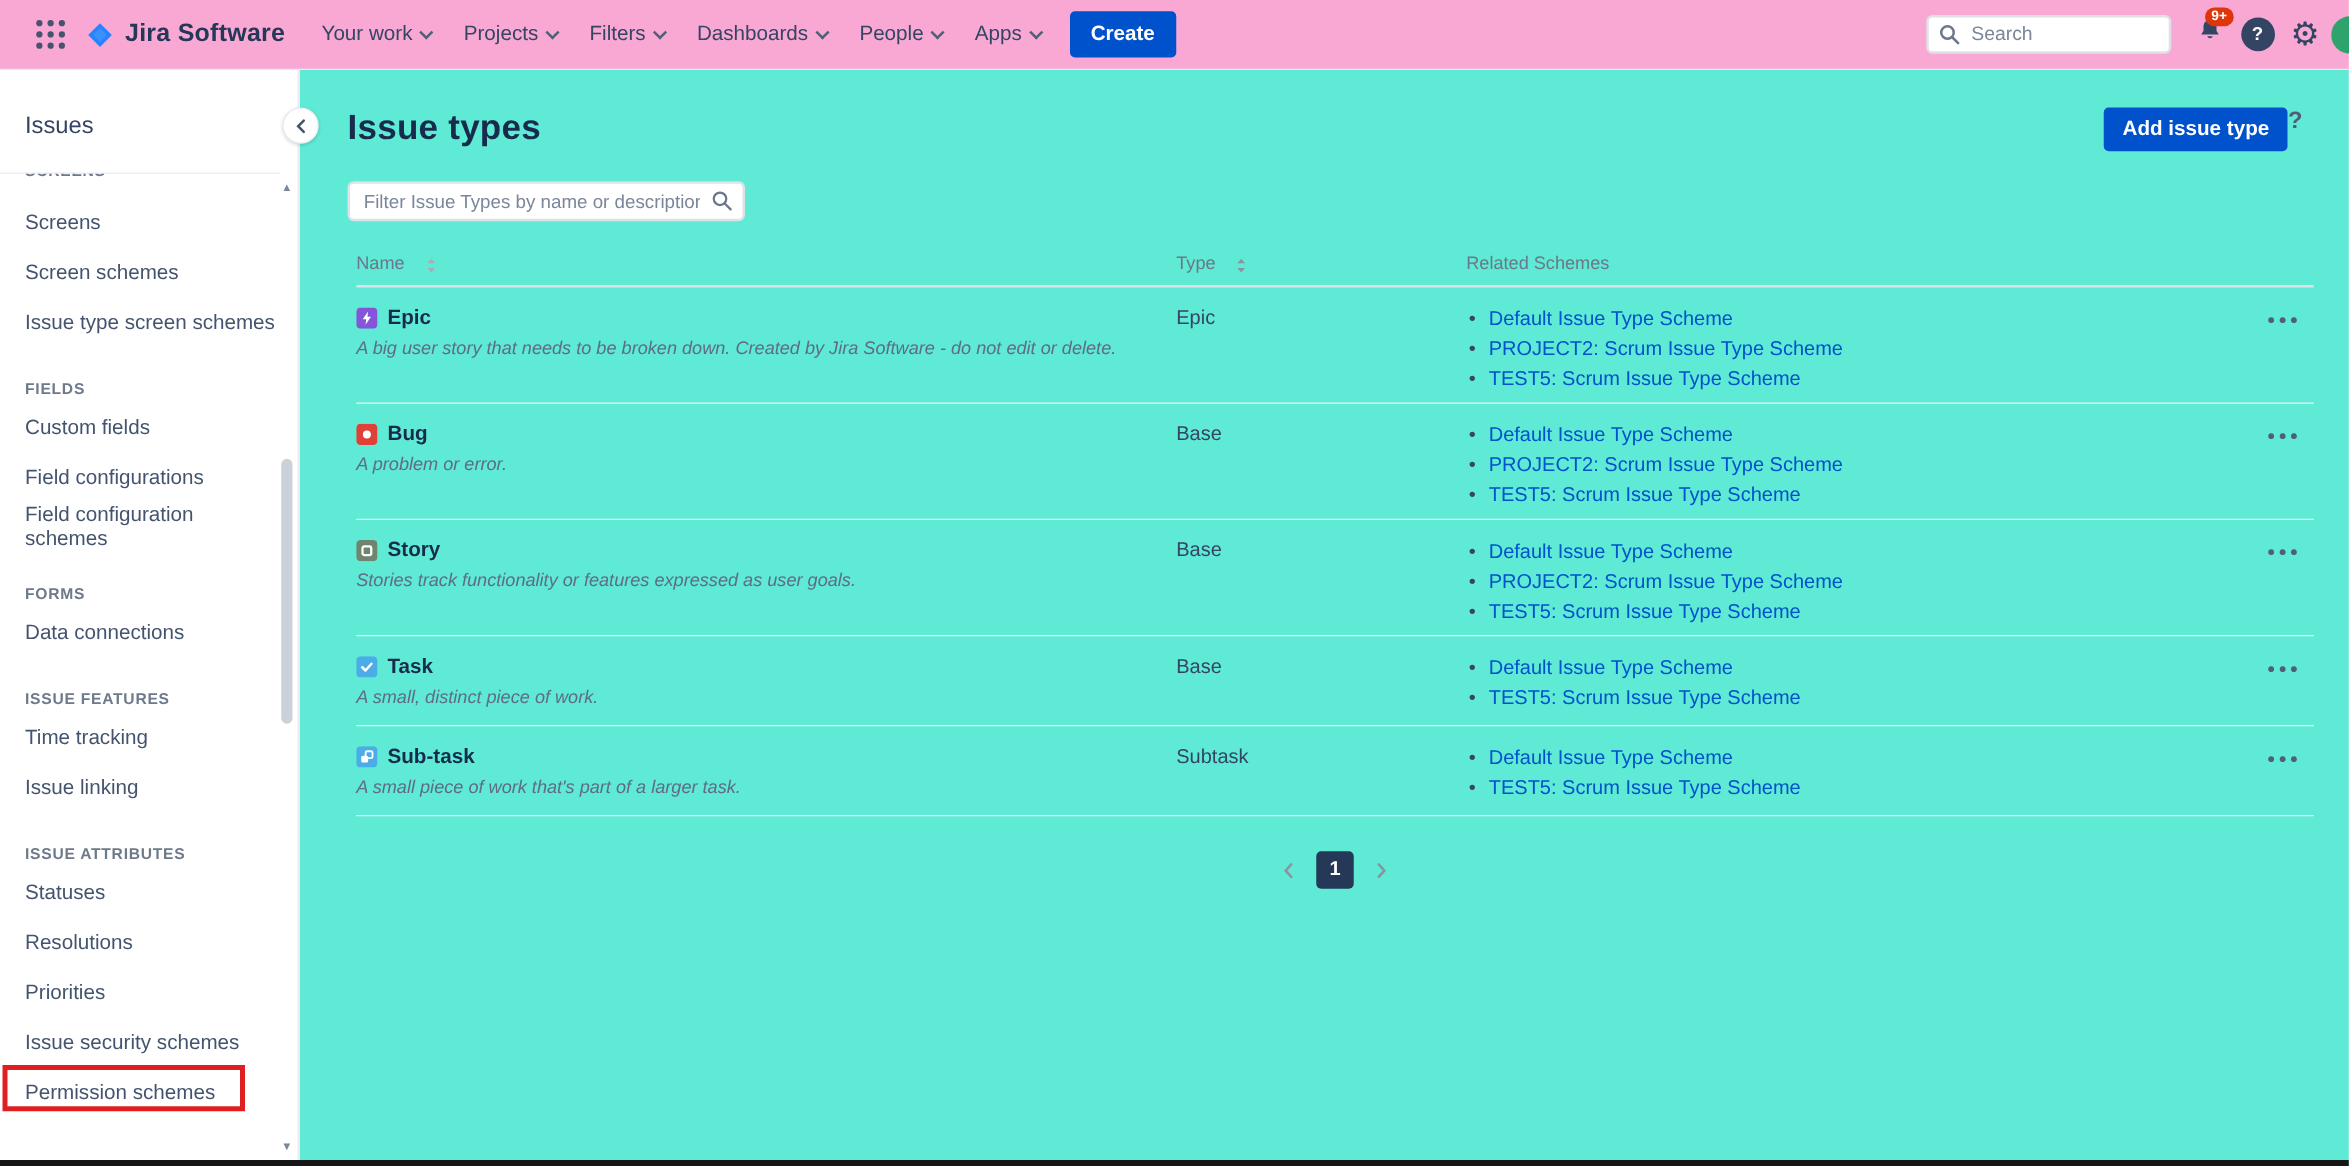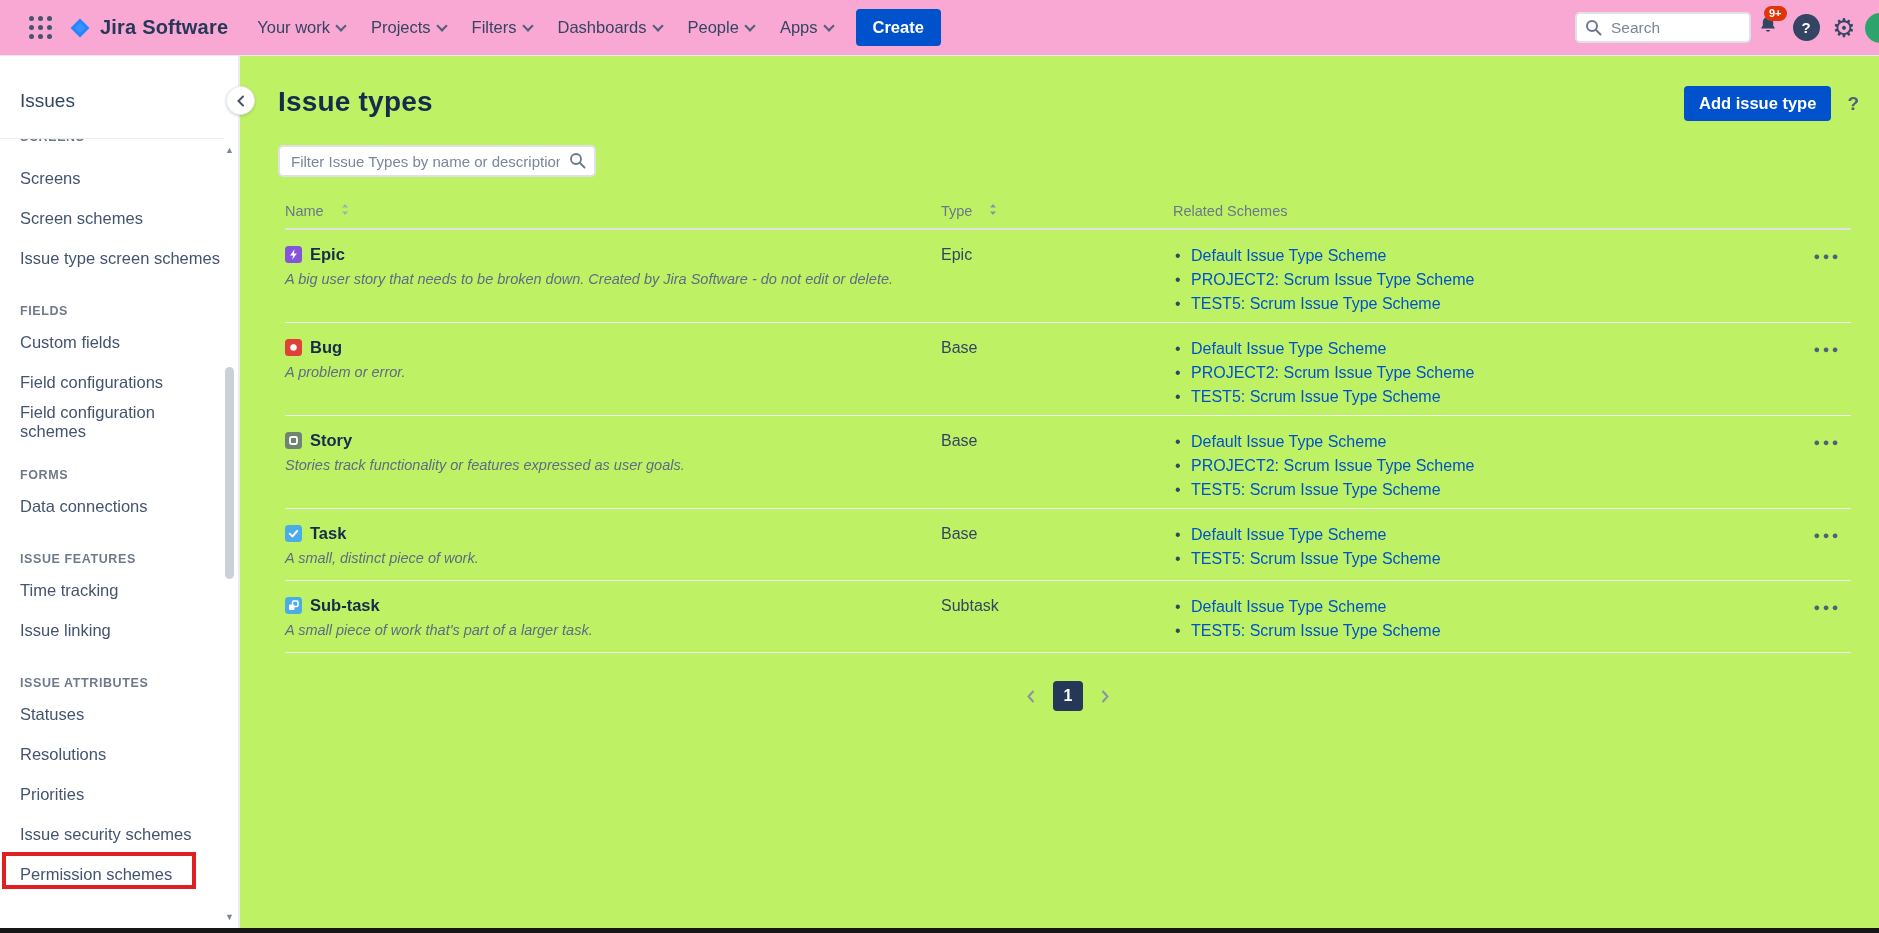"Search" .searchbox { margin-right: none -> 14px; width: 176px -> 196px }
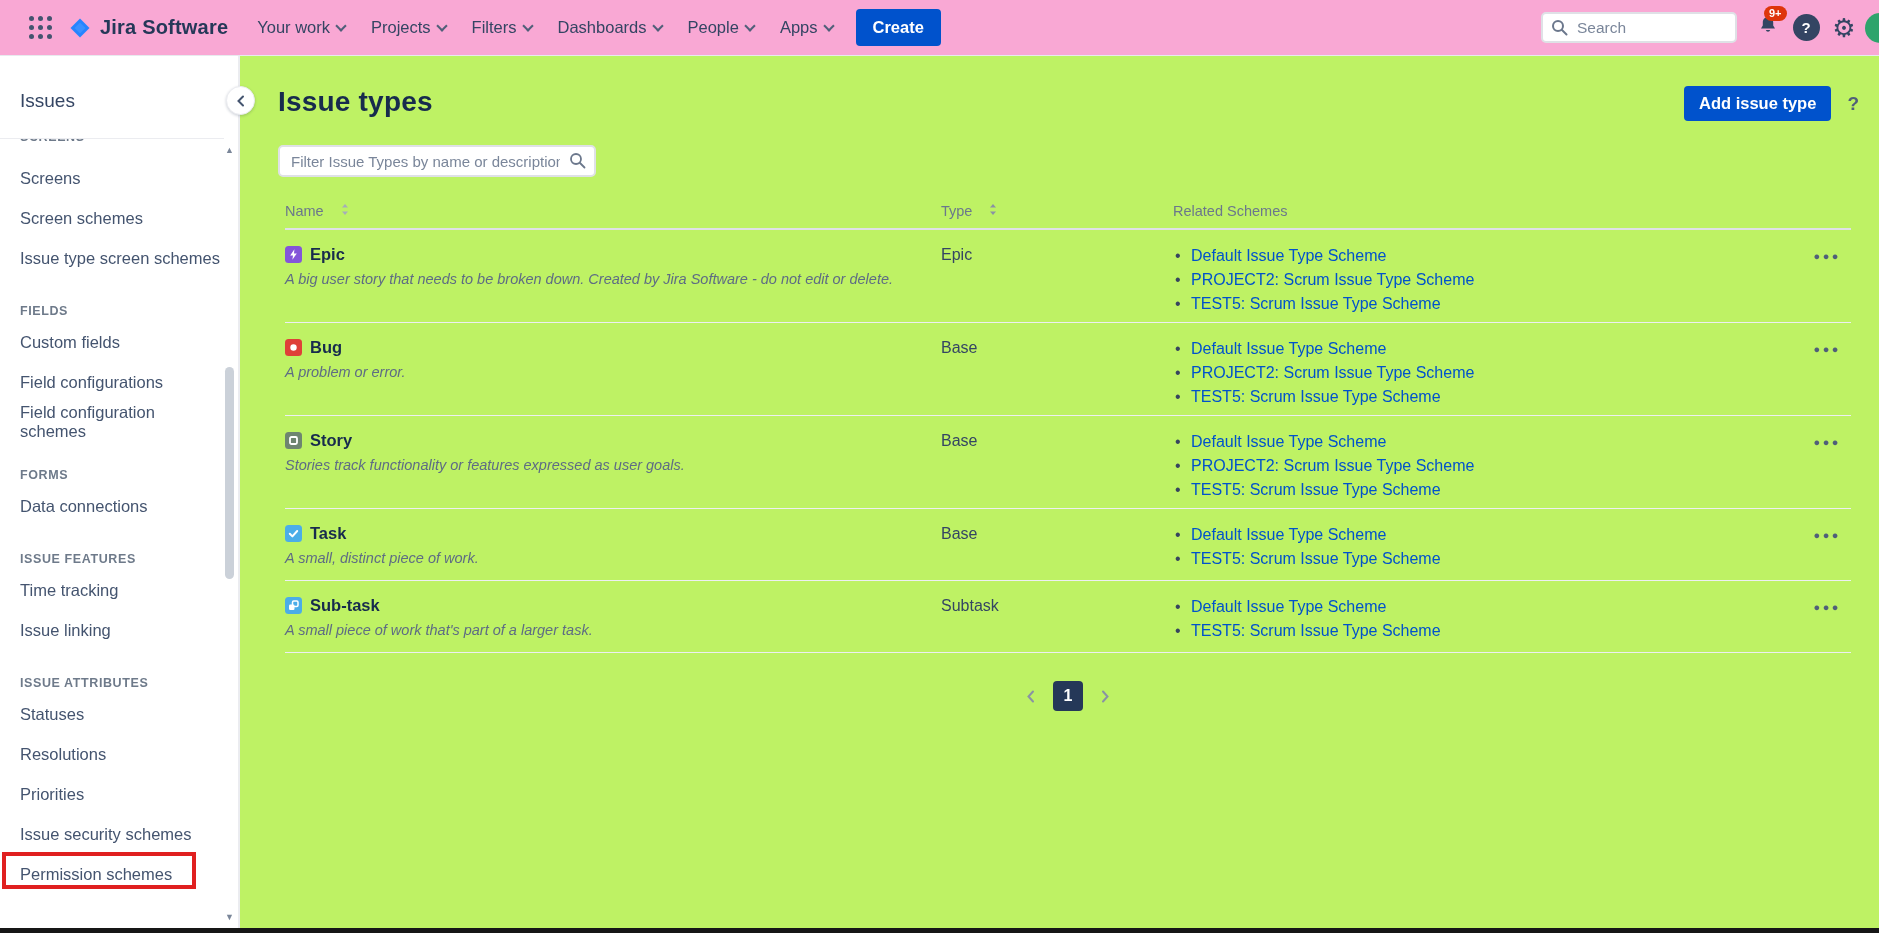"Issue types" .main { background: #bef264 -> #5eead4; padding: 30px 16px 0 38px -> 30px 33px 0 38px }
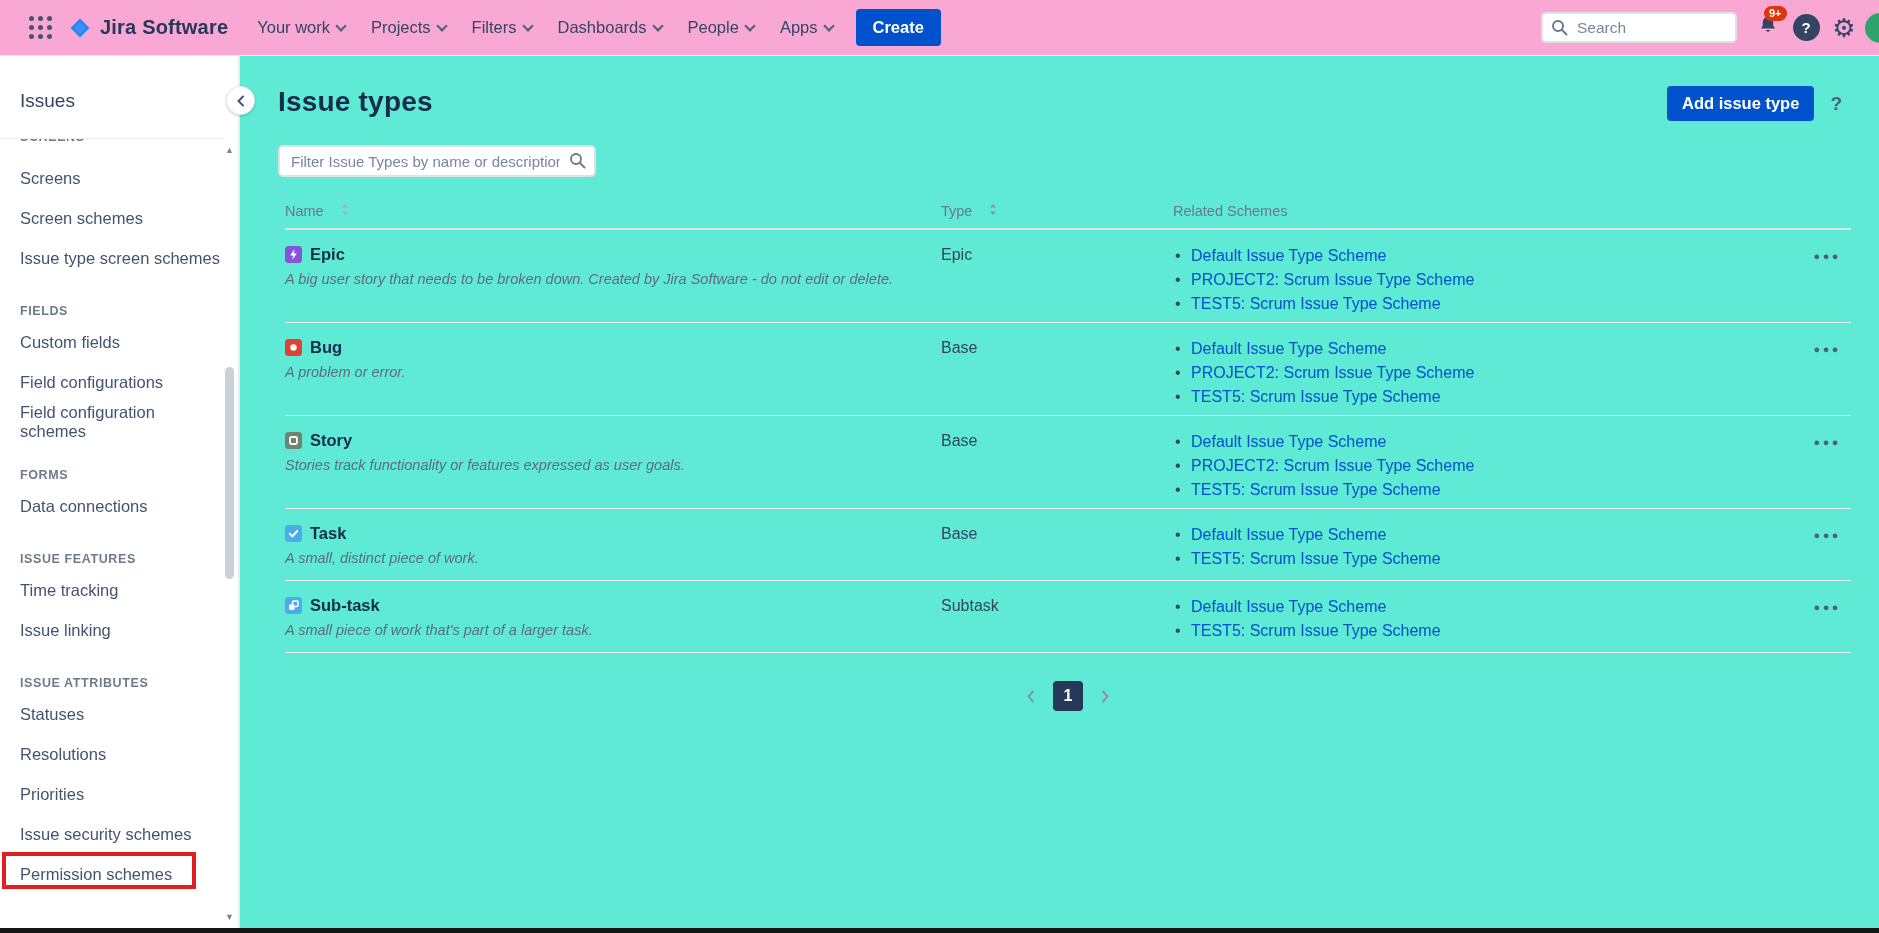"Add issue type" .head-actions { align-items: center -> none; gap: 16px -> none }
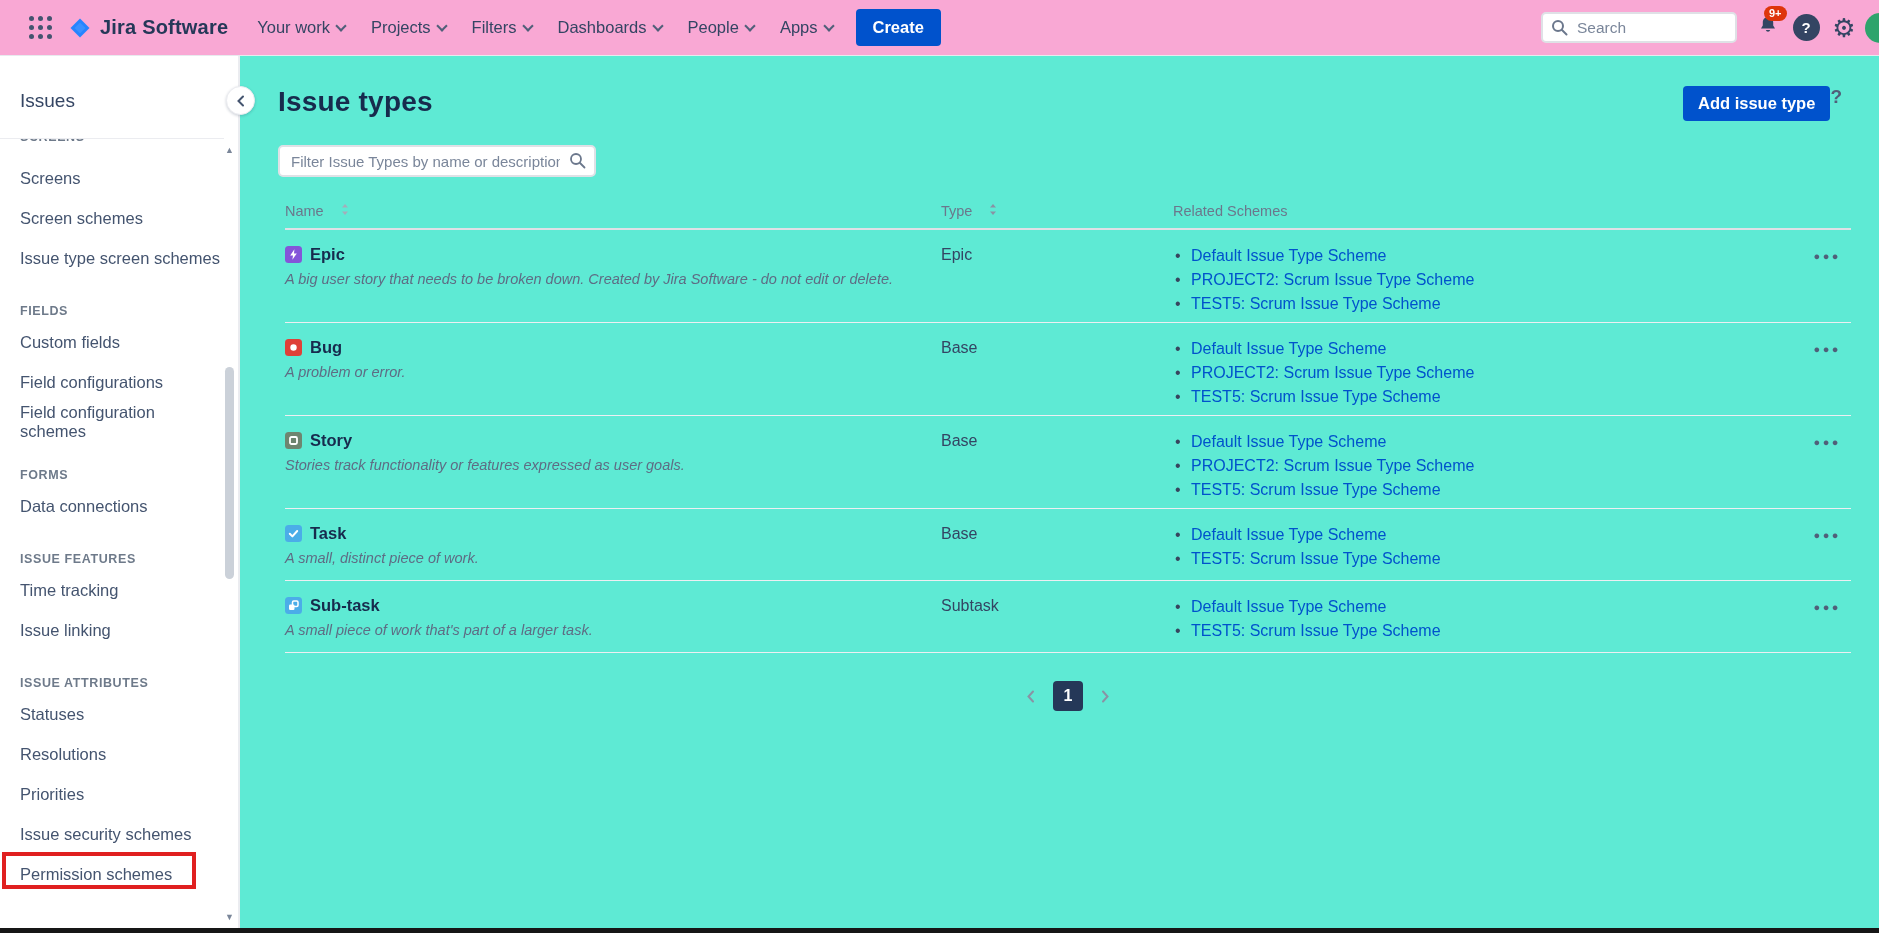"Name" .th { align-items: flex-start -> flex-end }
